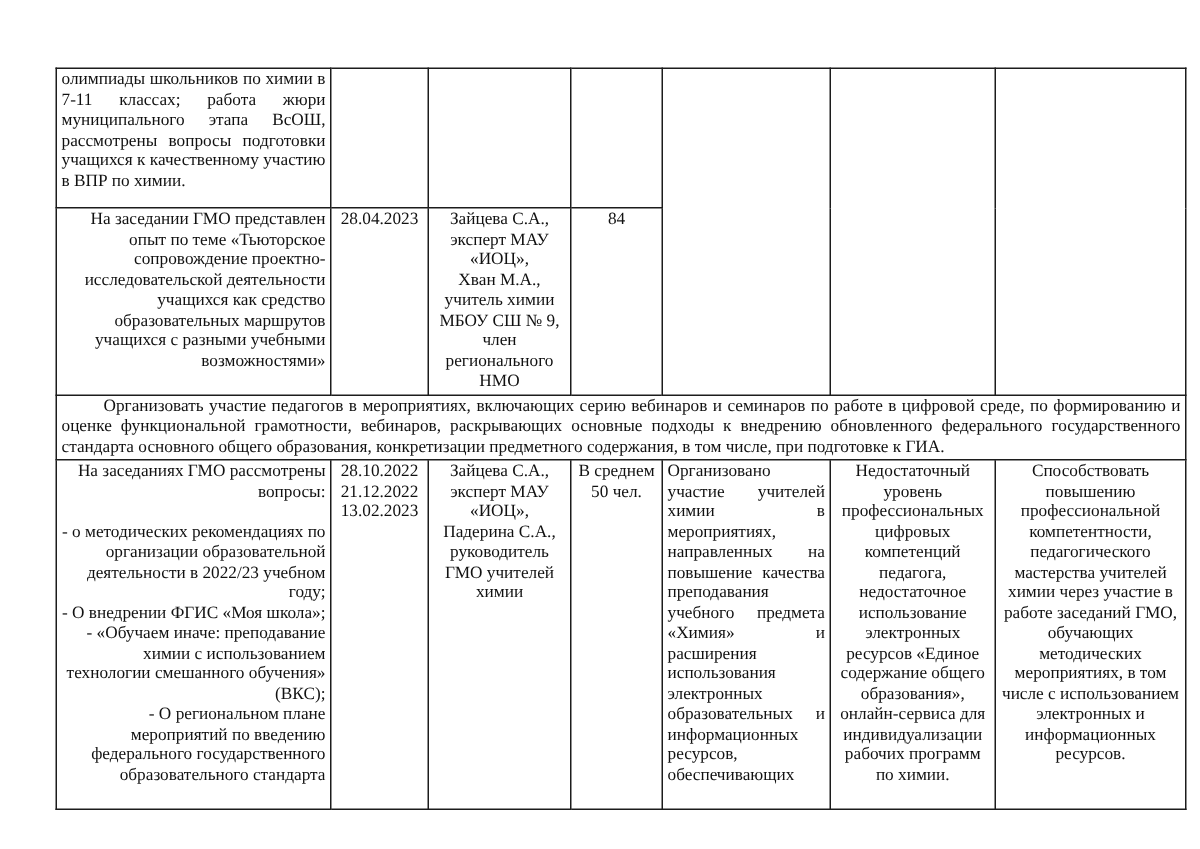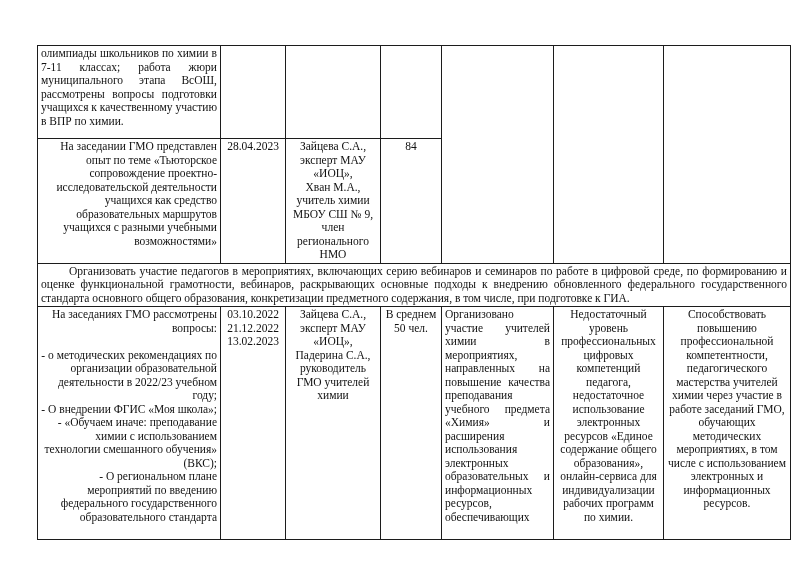"03.10.2022" div.center { text: 03.10.2022 -> 28.10.2022 }
